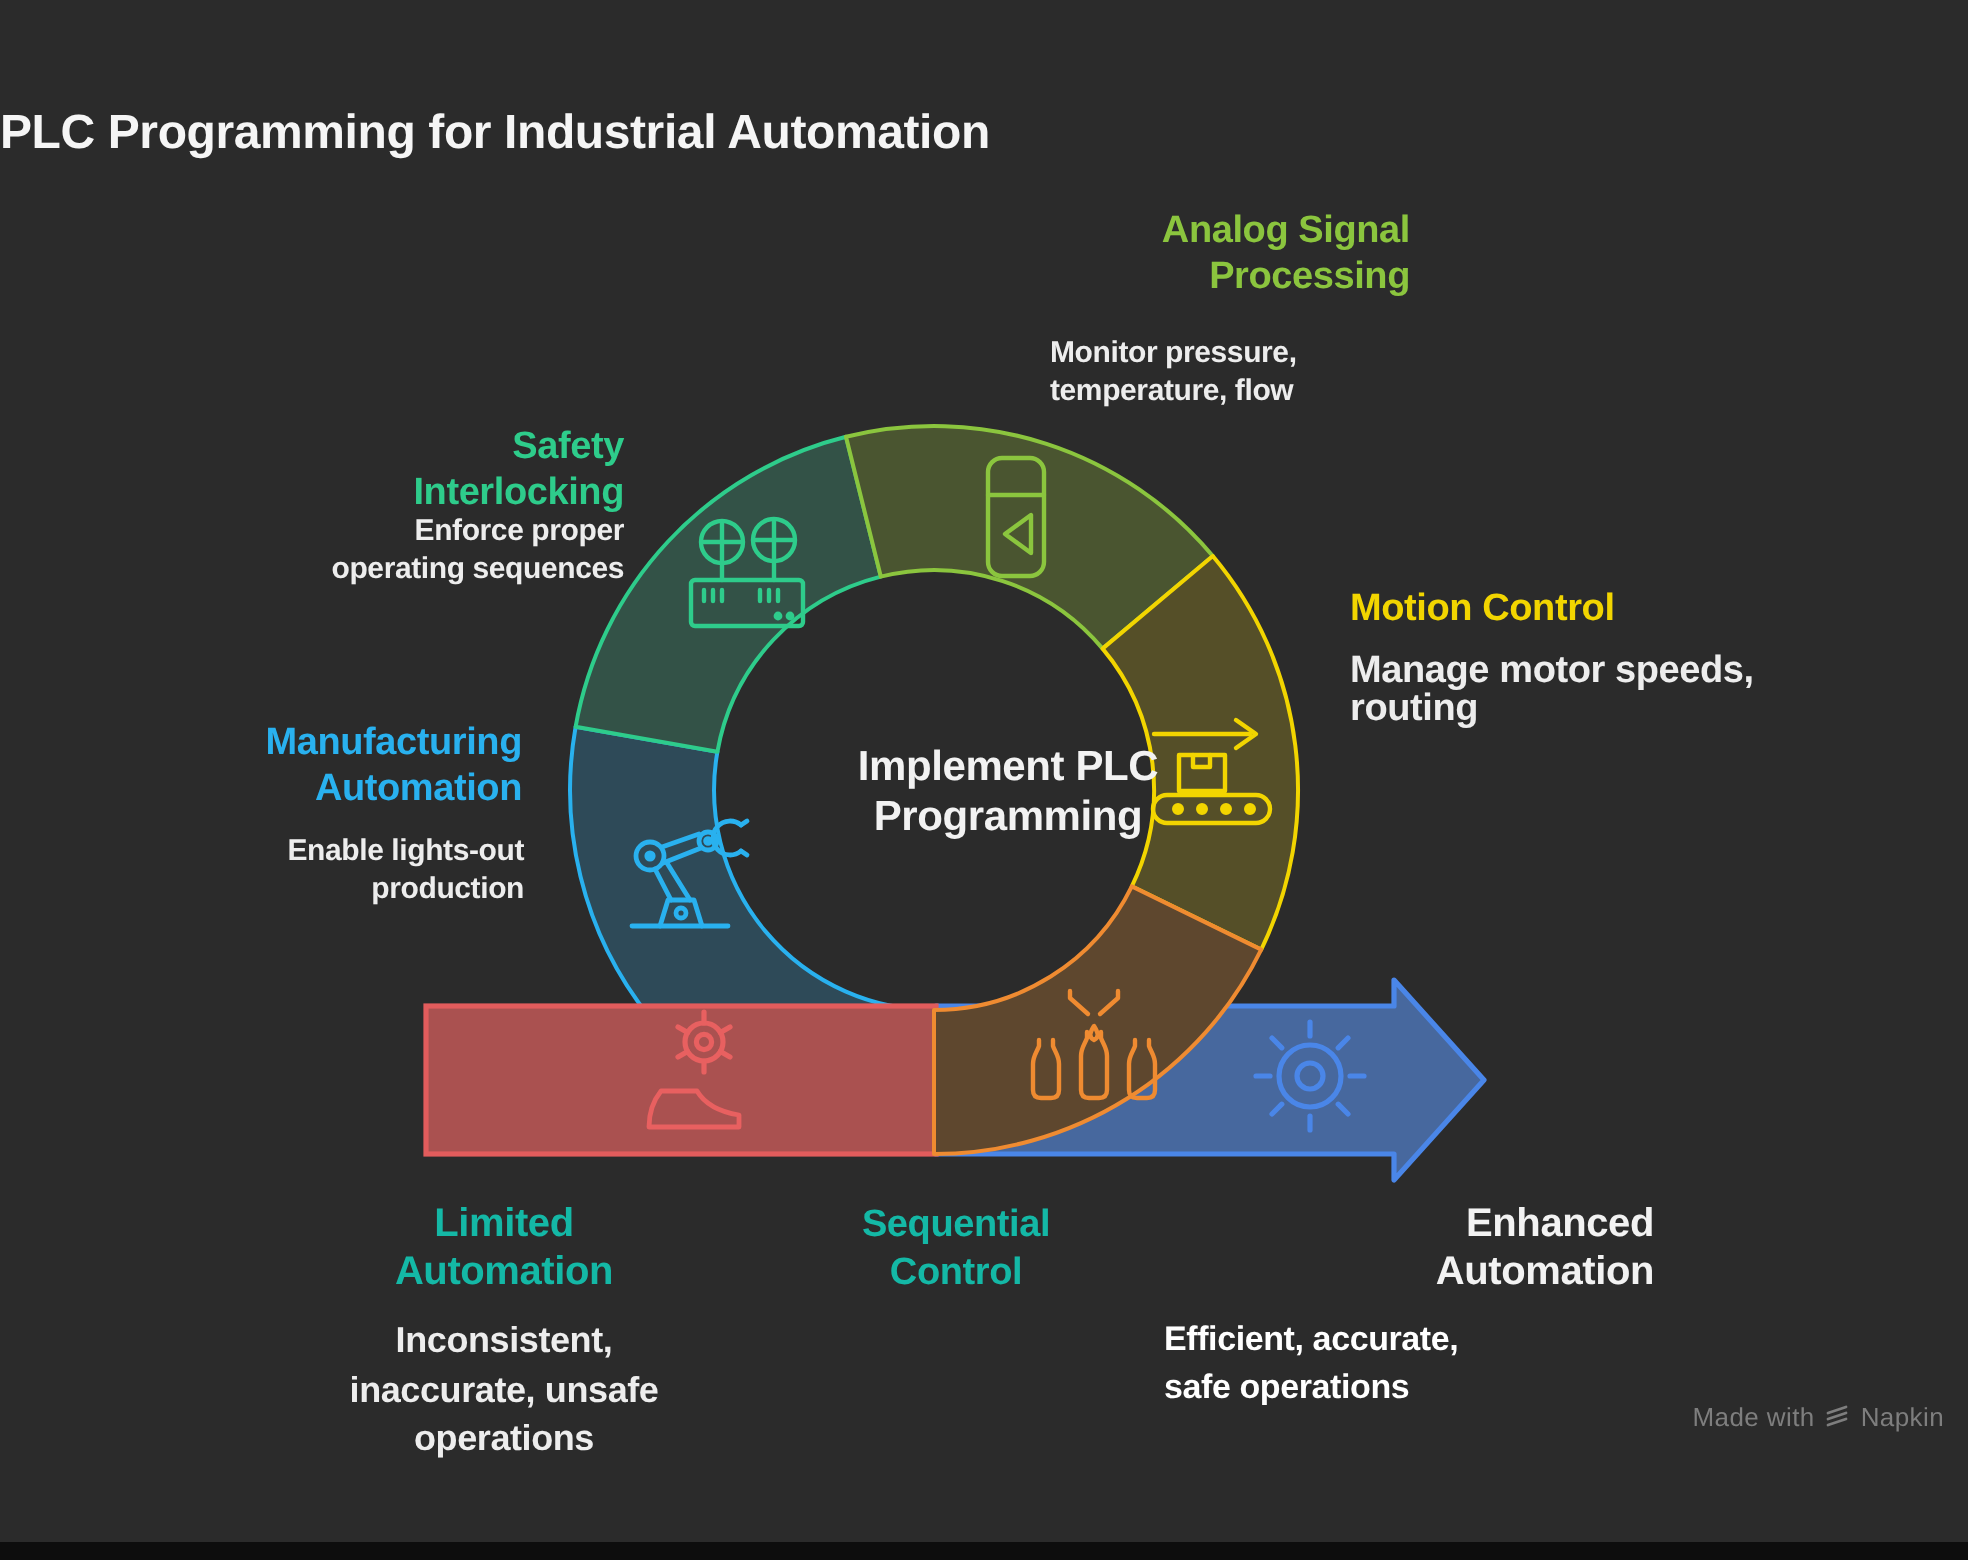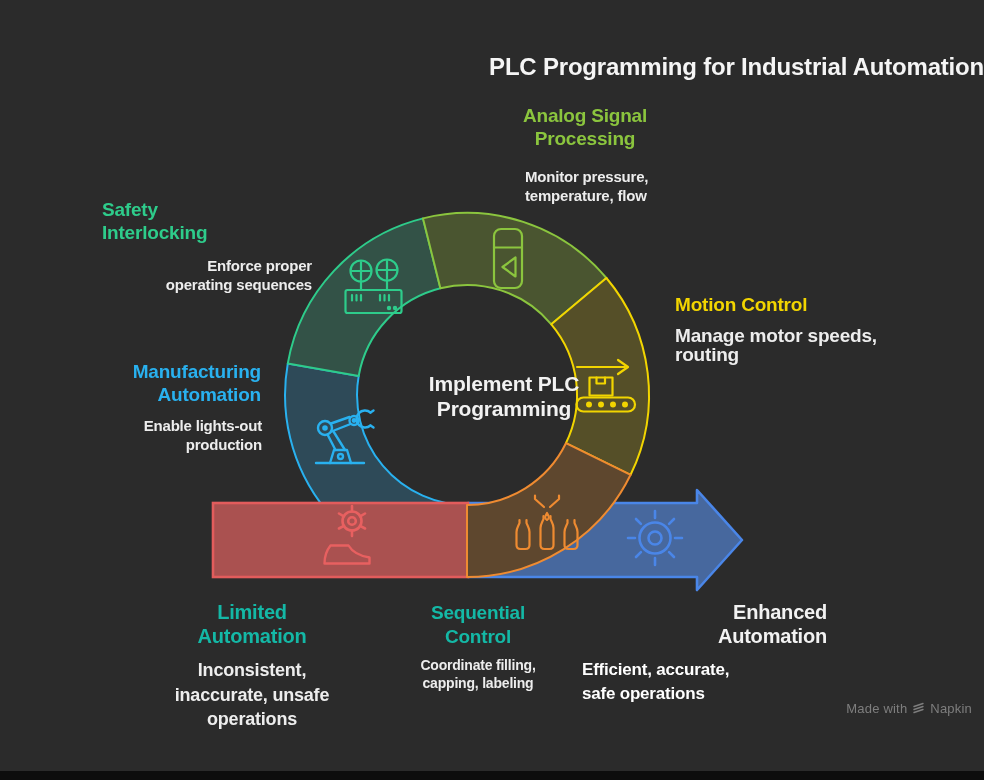"PLC Programming for Industrial" .title { text-align: right -> left }
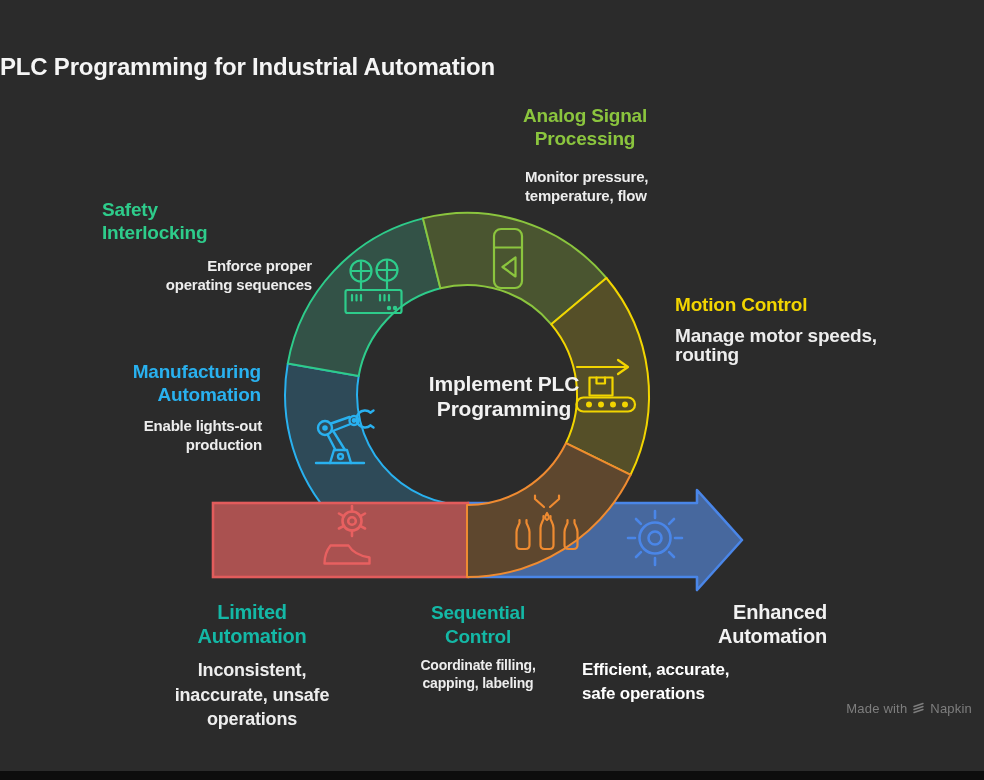"Analog Signal" .h-analog { text-align: center -> right }
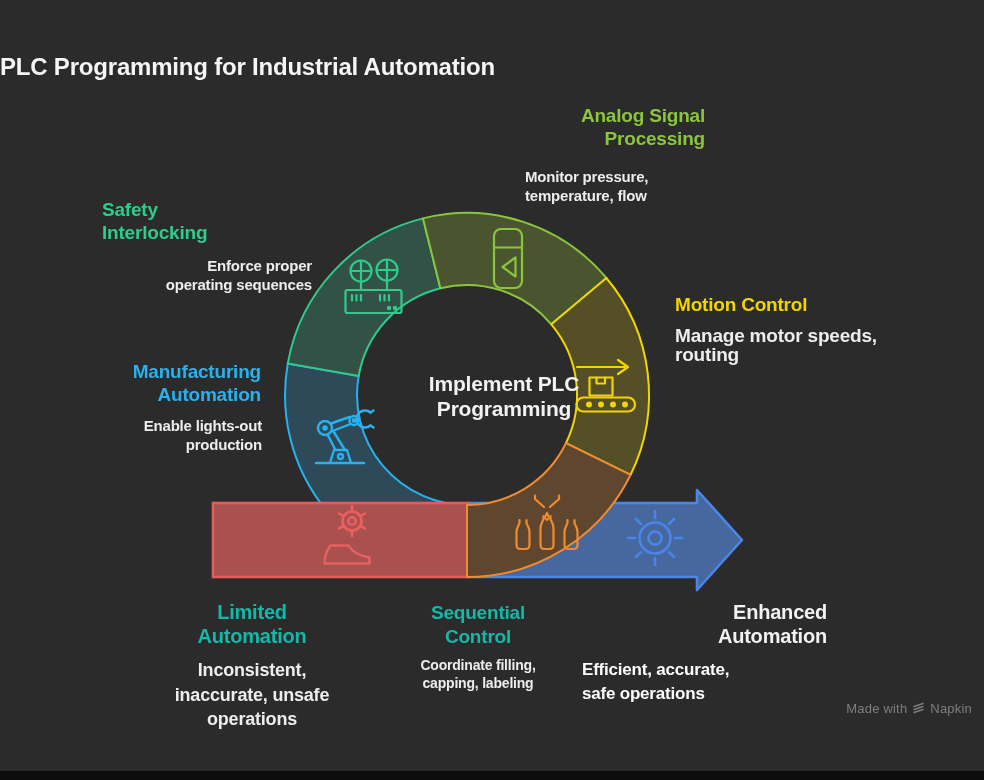"Safety" .h-safety { text-align: left -> right; top: 198px -> 212px }
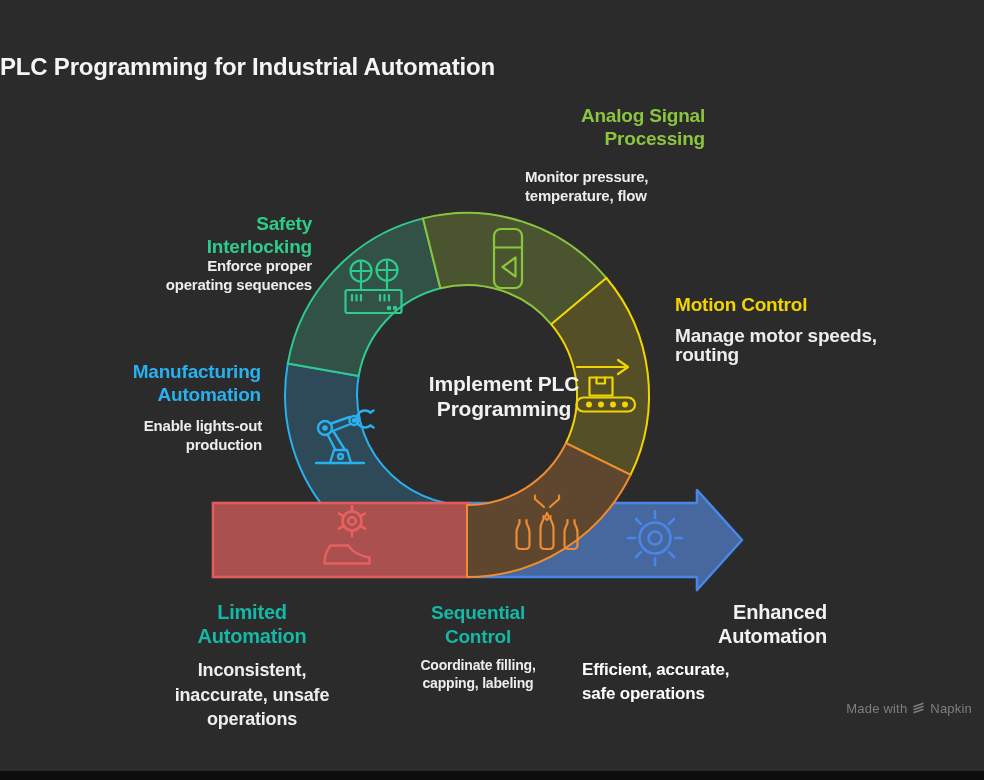"Coordinate filling," div.lbl { html: <div>Coordinate filling, capping, labeling</div> -> none }
